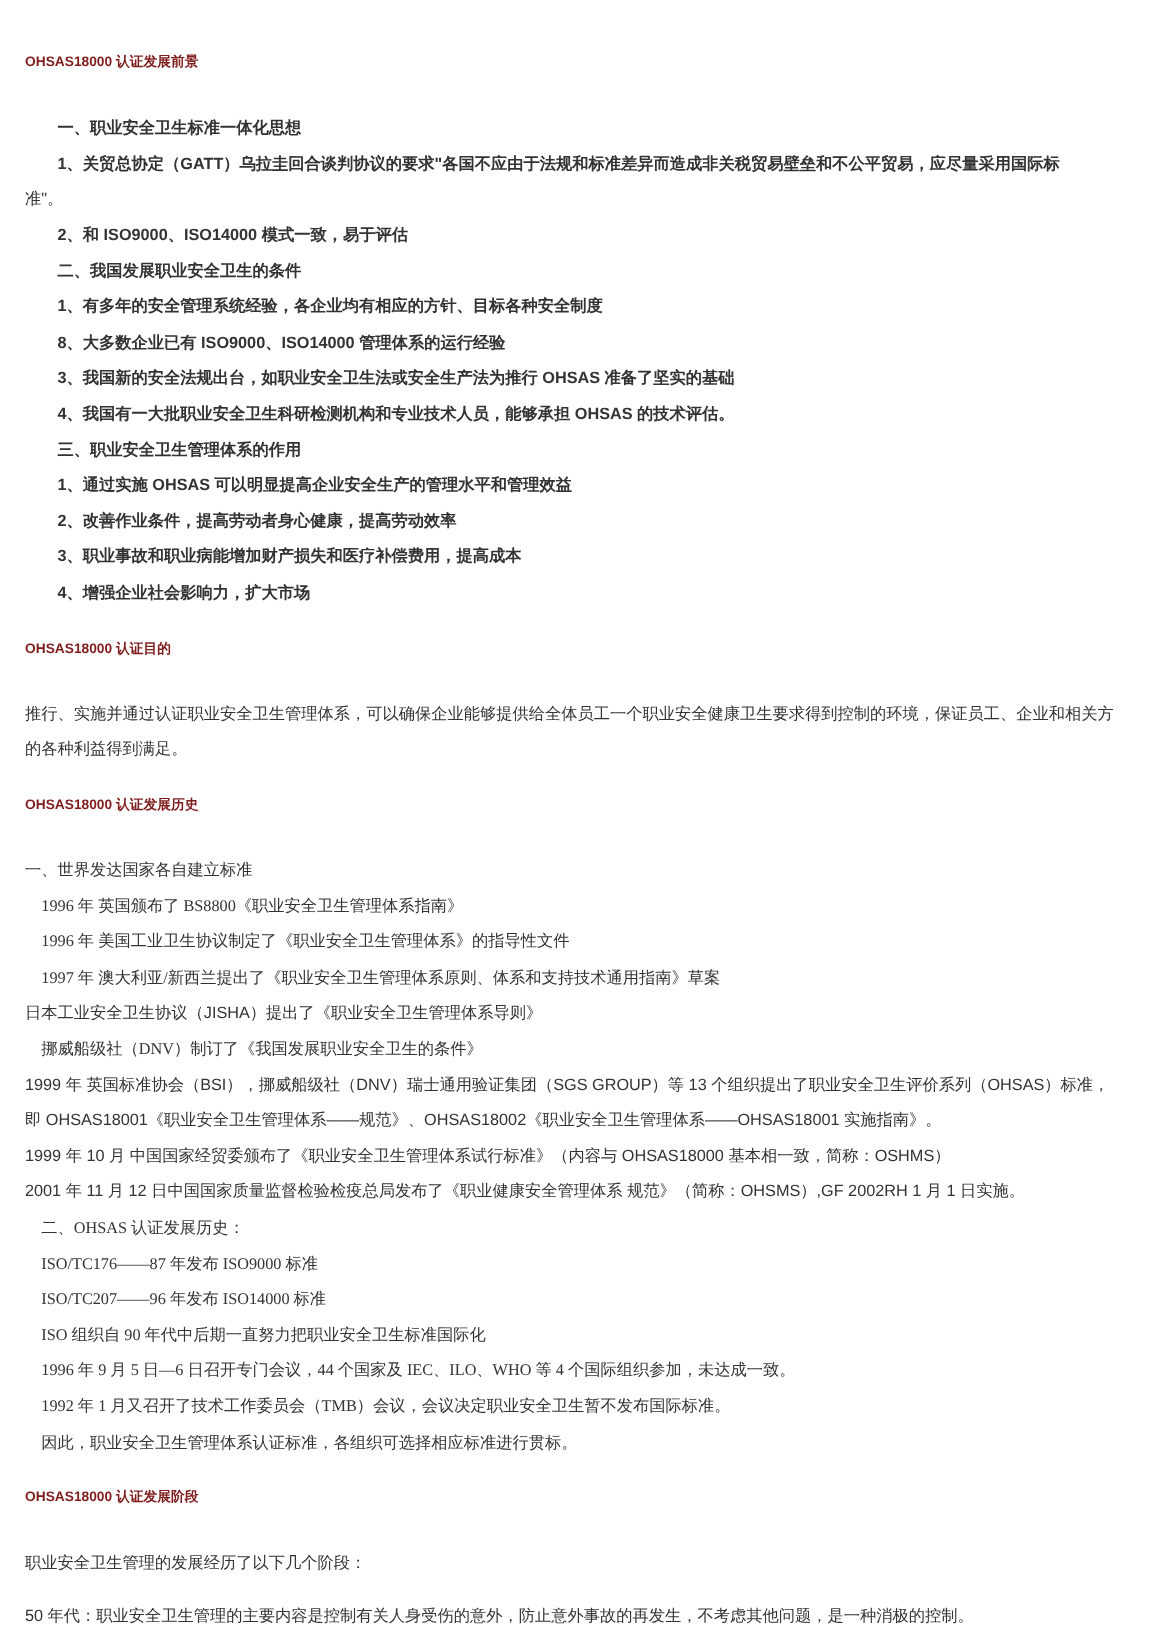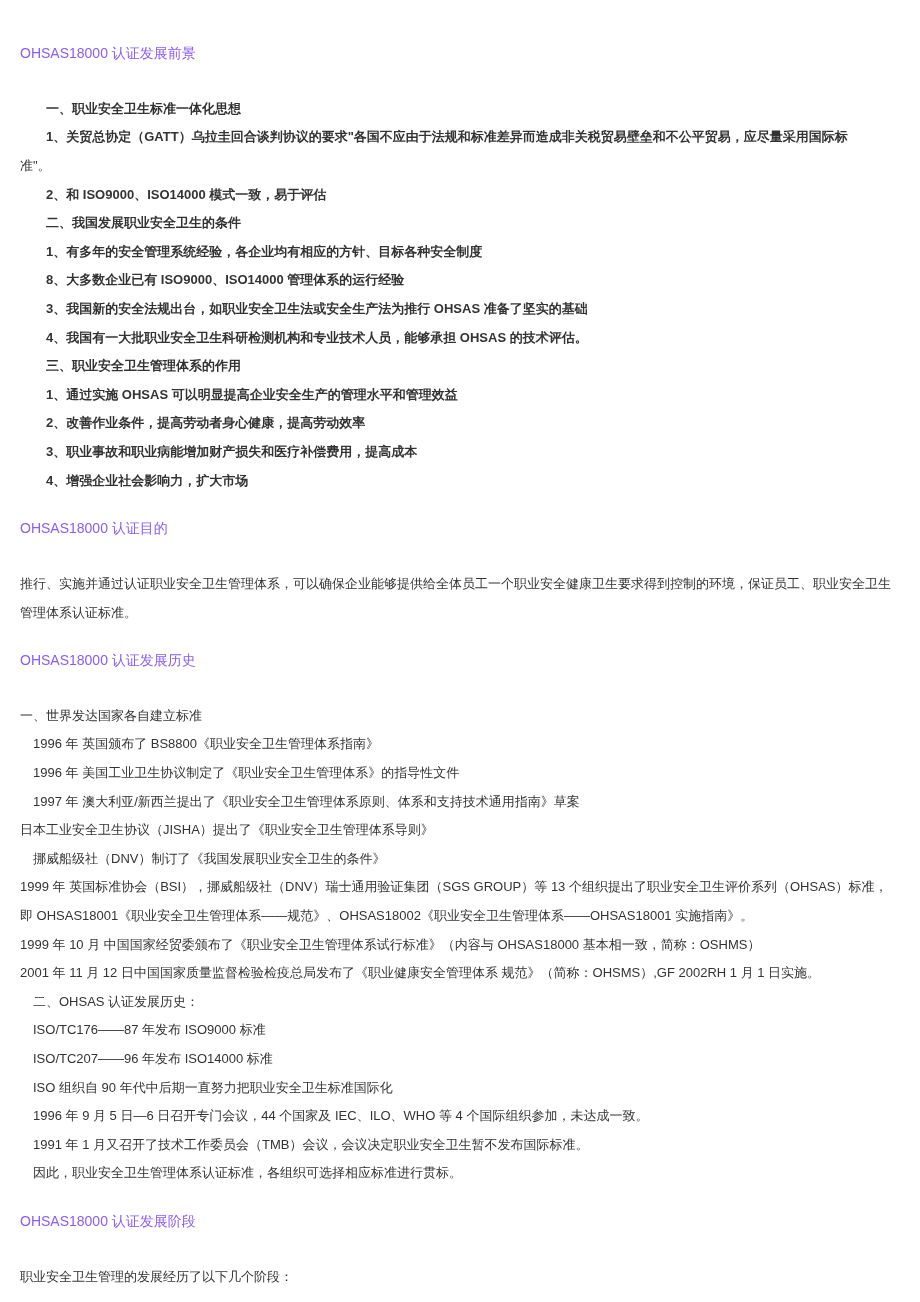"OHSAS18000 认证发展前景" .heading { color: #8b5cf6 -> #7f1d1d; font-size: 14px -> 11px; font-weight: normal -> bold }
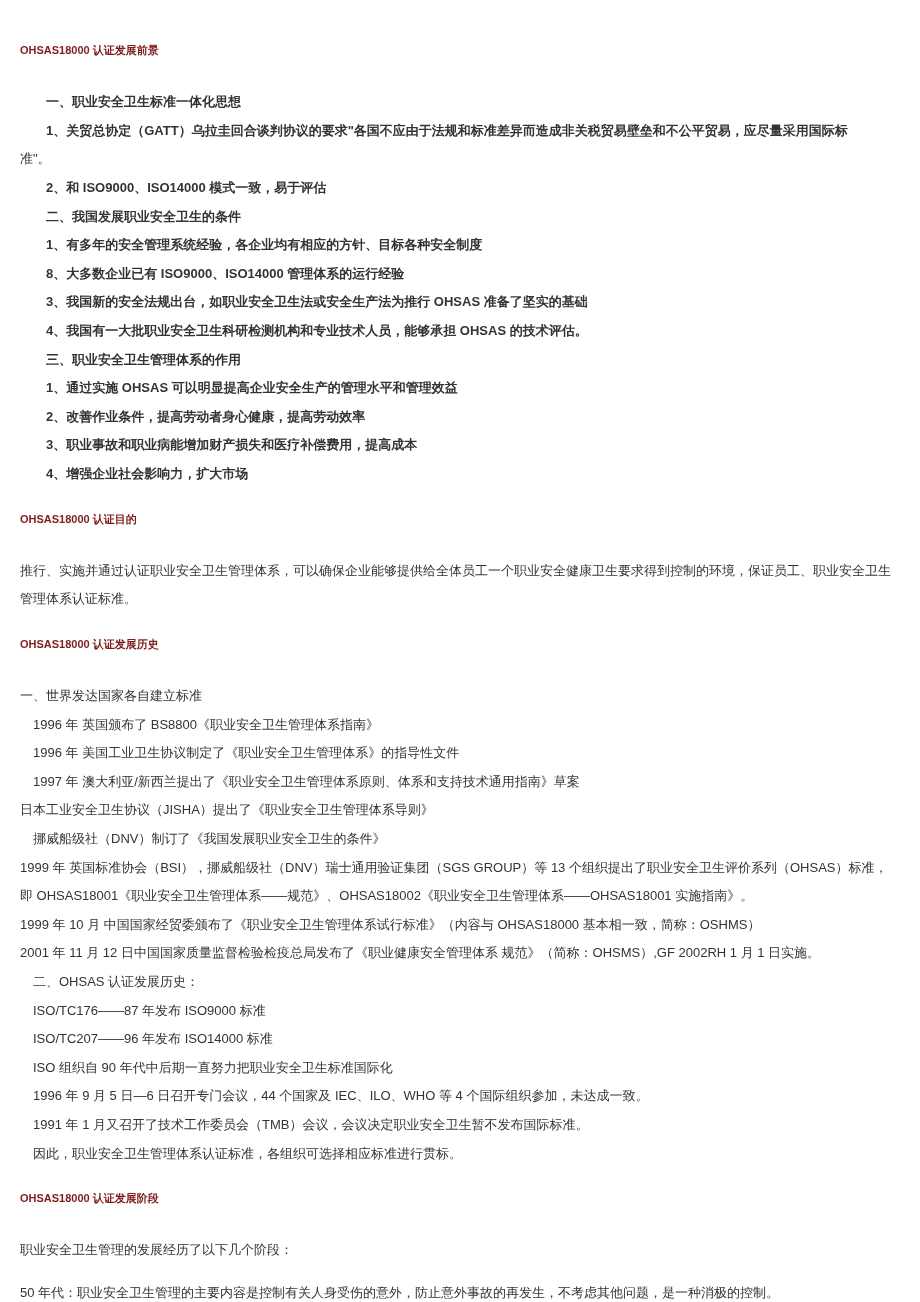"推行、实施并通过认证职业安全卫生管理体系，可以确保企业能够提供给全体员工一个职业" div.para { text: 职业安全卫生管理体系认证标准 -> 企业和相关方的各种利益得到满足 }
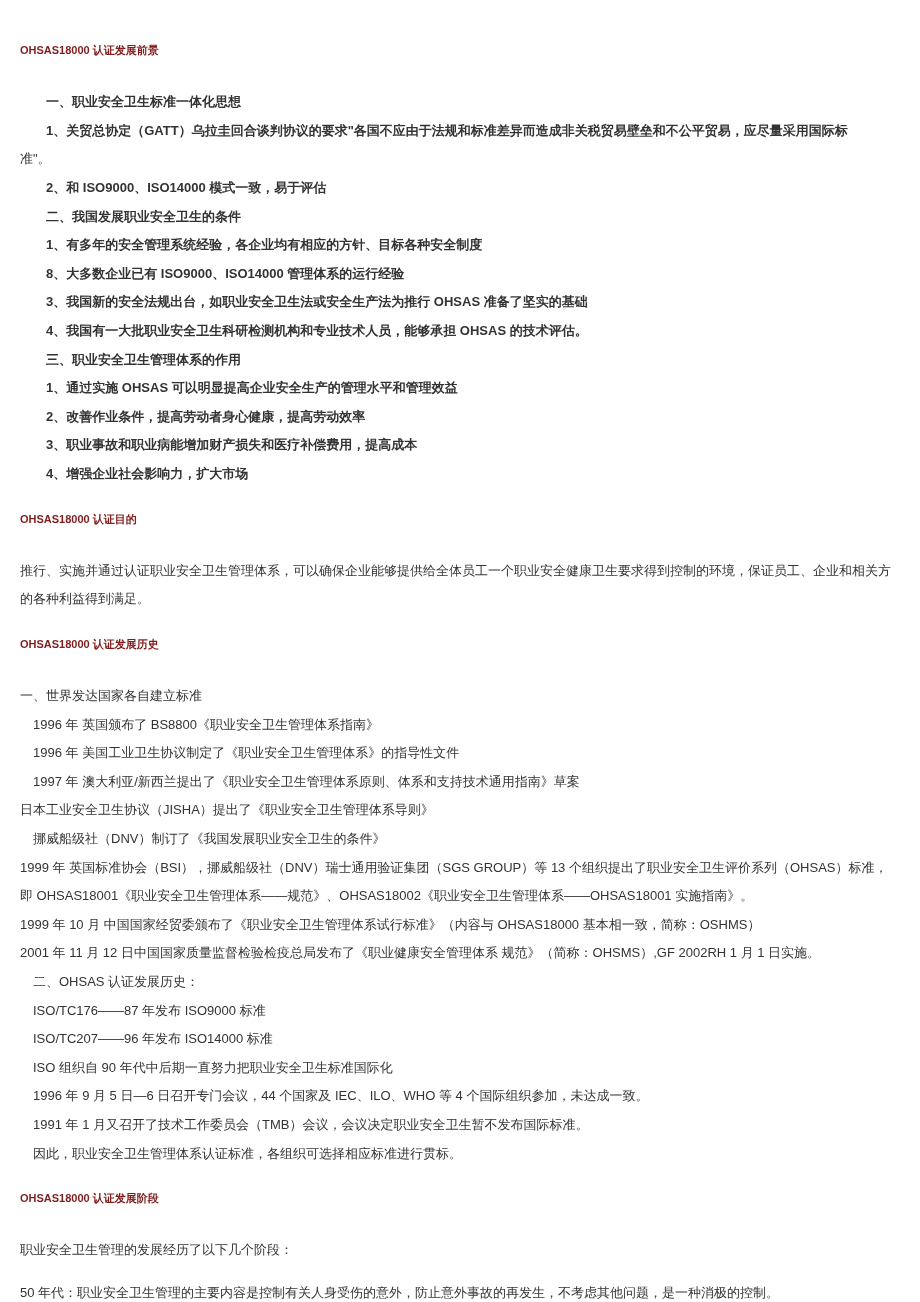"1996 年 英国颁布了 BS8800《职业安全卫生管理体系指南》" .indent-half { font-family: none -> Liberation Serif, serif }
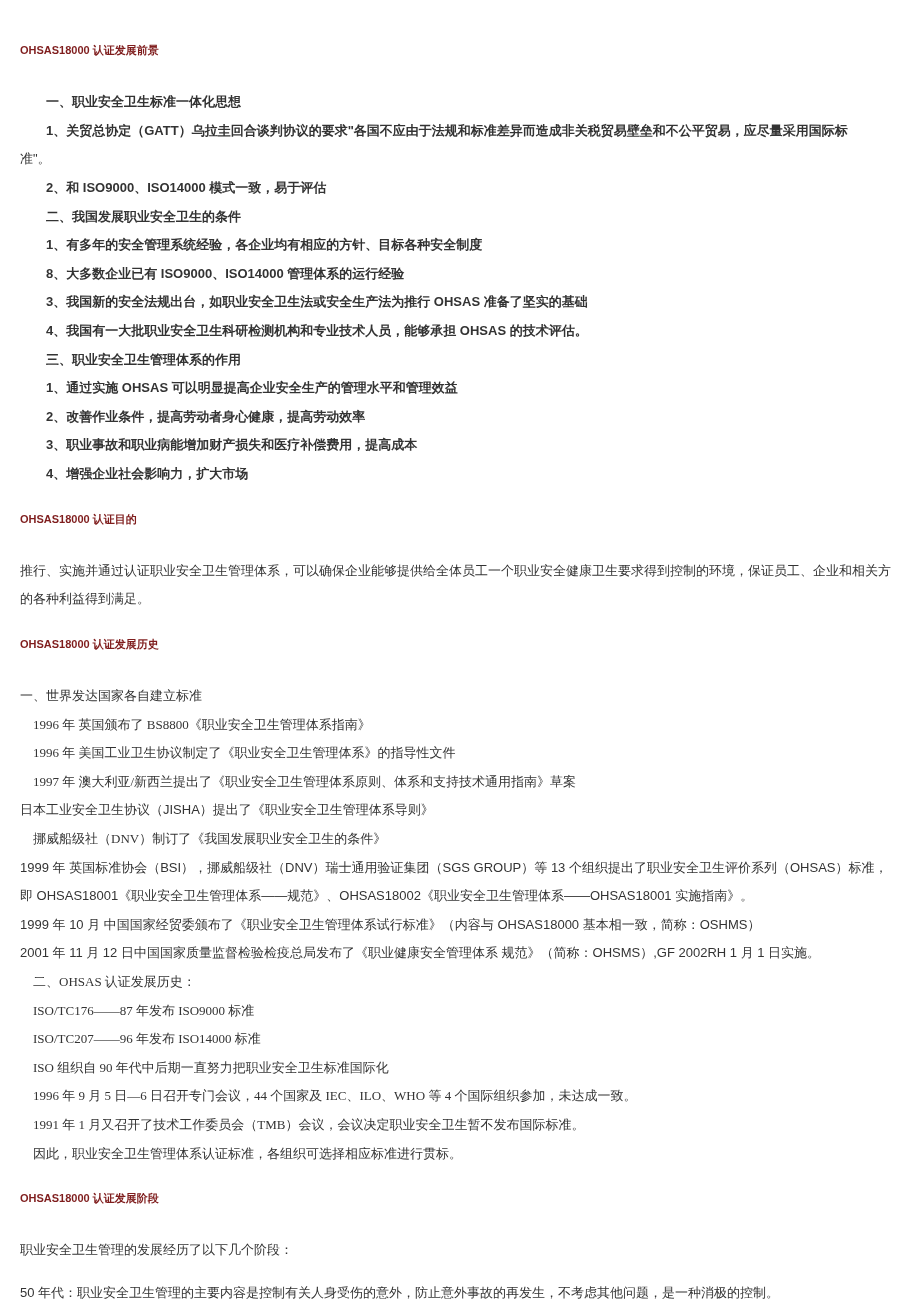"1991 年 1" div.para { text: 1991 -> 1992 }
